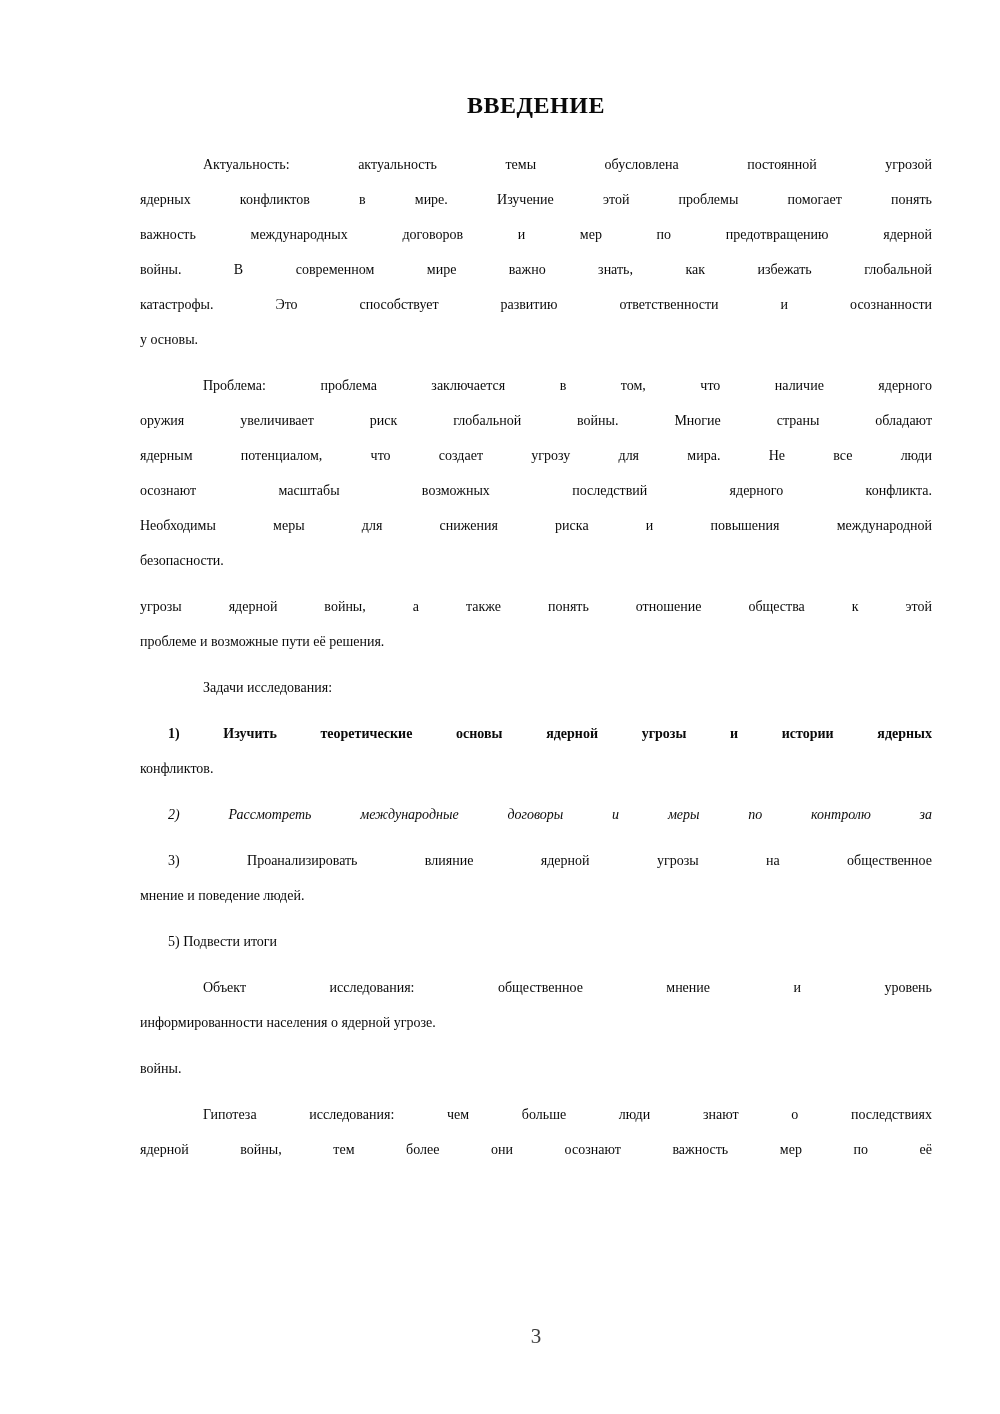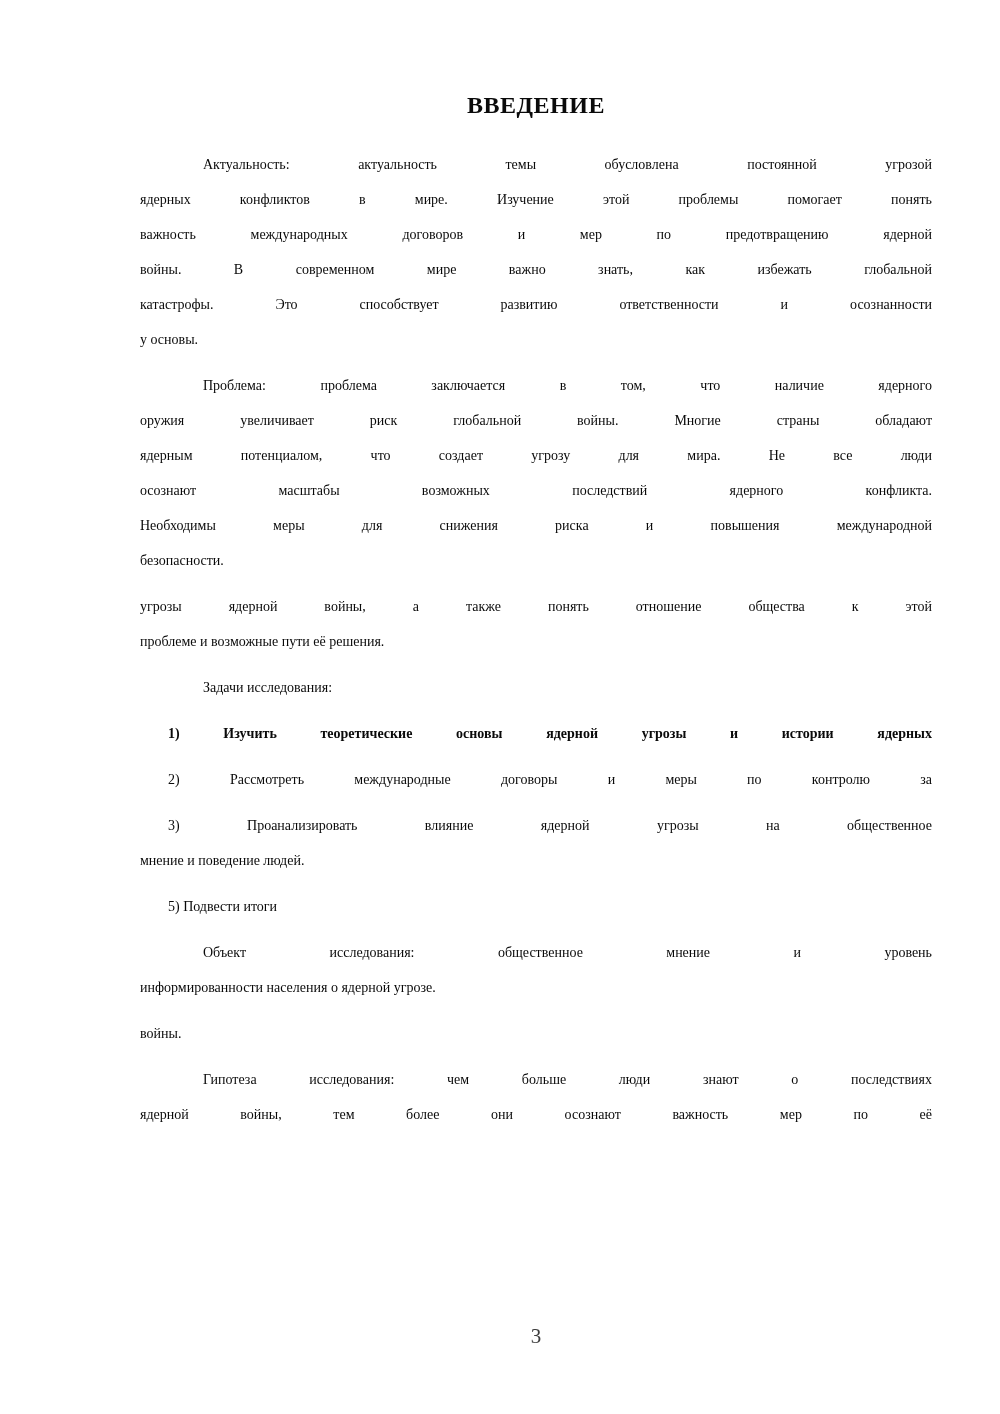"конфликтов." div.line { html: none -> <div>конфликтов.</div> }
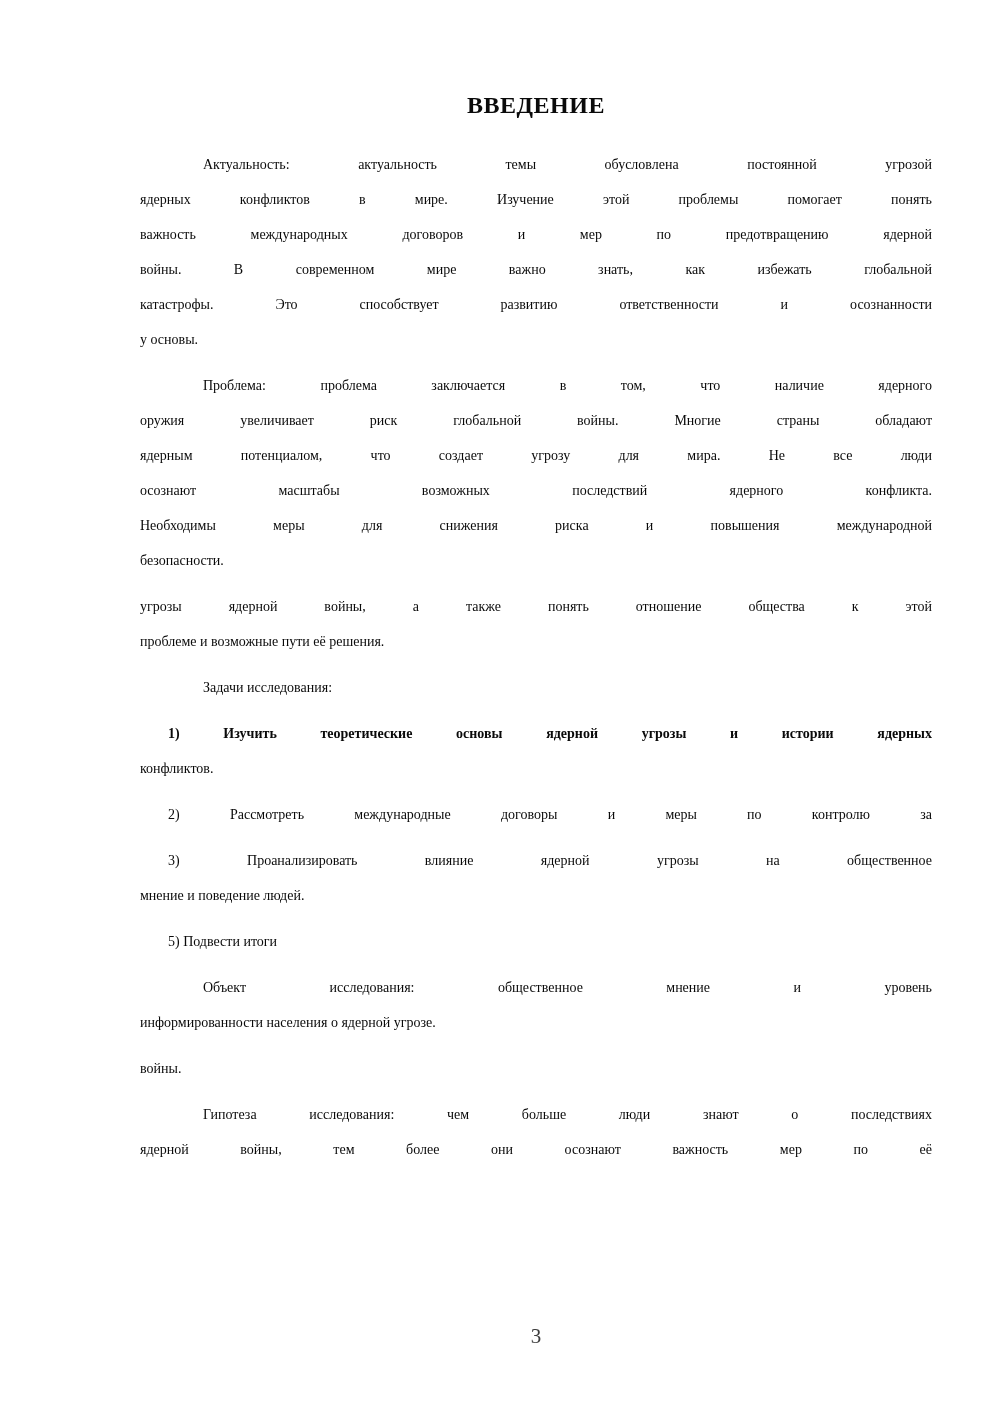"2) Рассмотреть международные договоры и" div.line { font-style: none -> italic }
